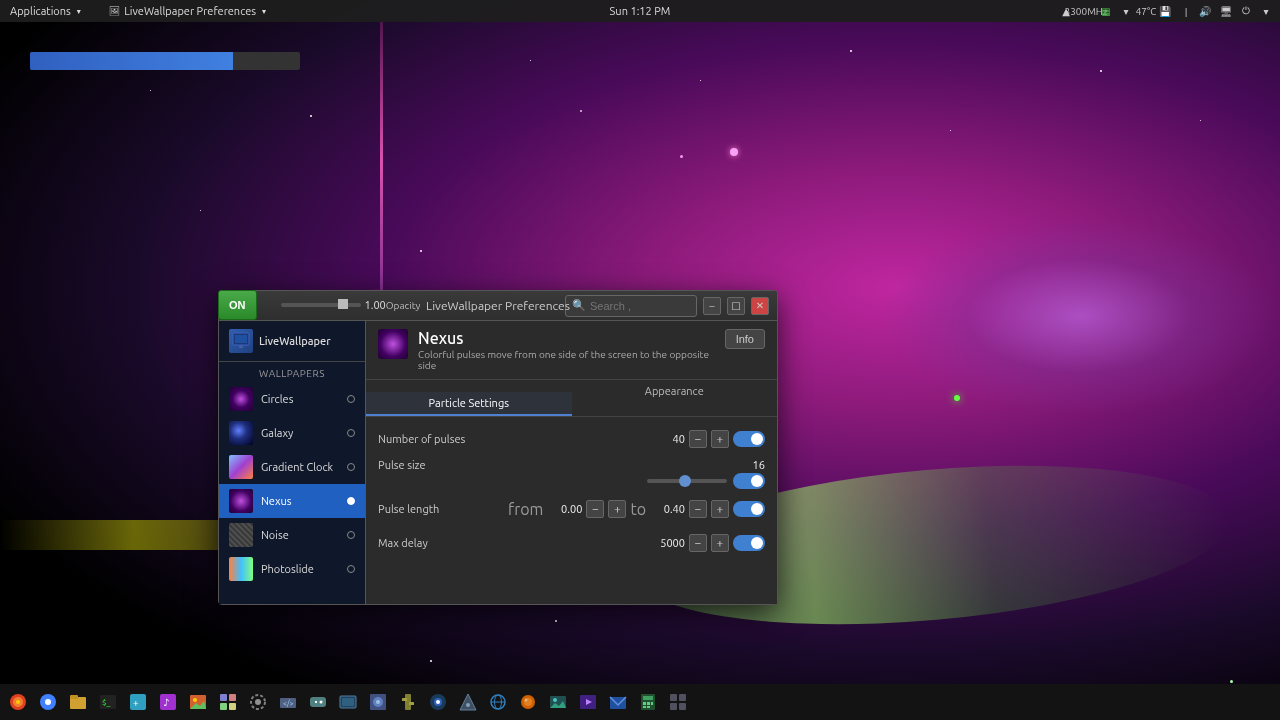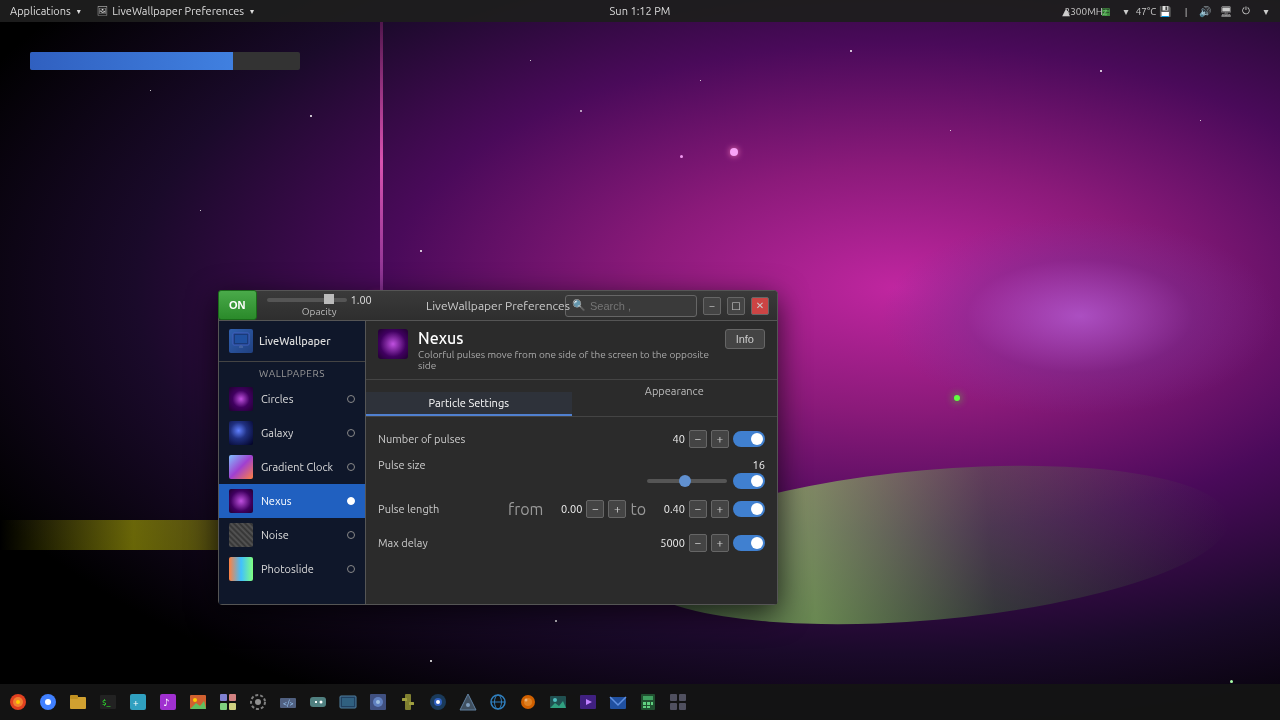"Applications" .panel-left { gap: 8px -> 20px }
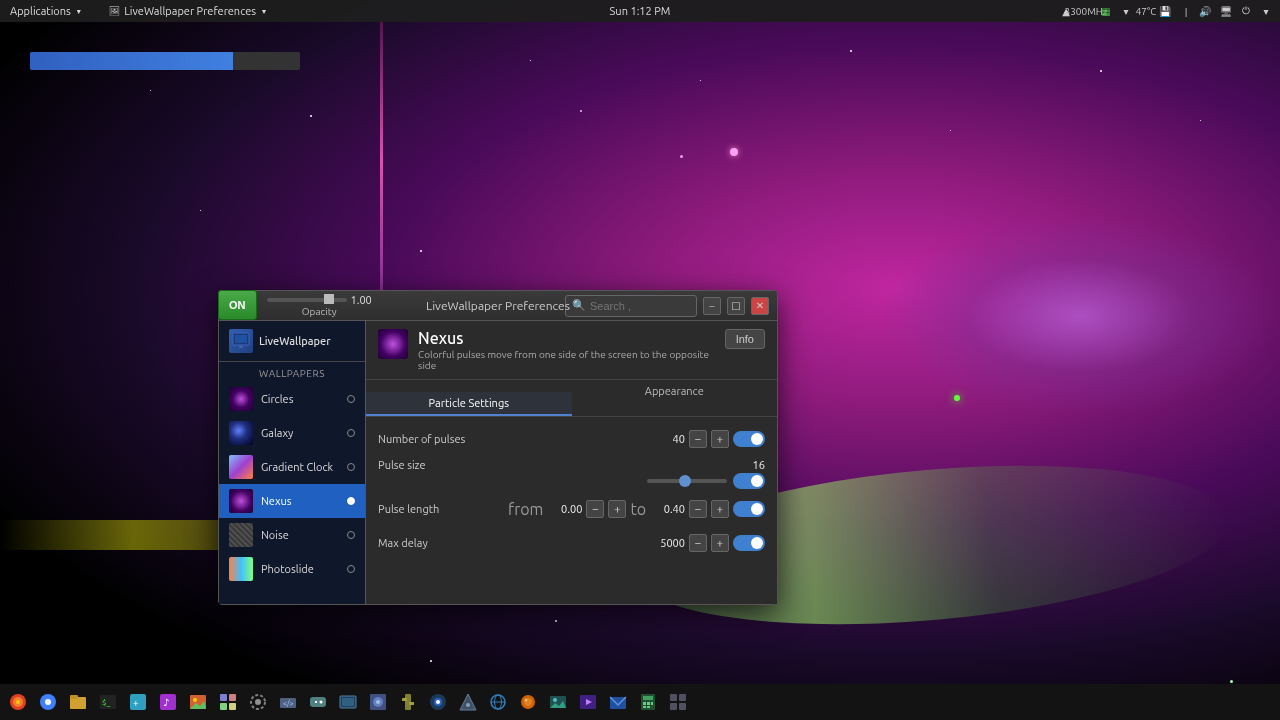"ON" div { gap: 10px -> 24px }
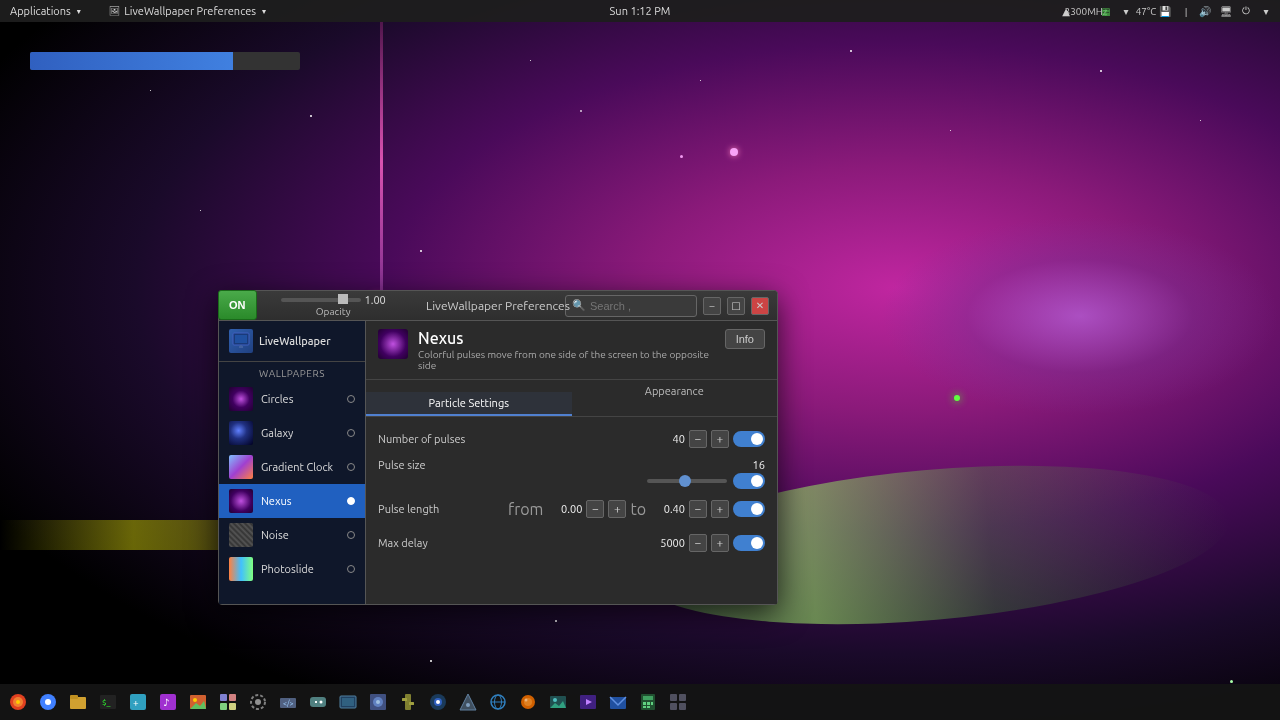"1.00" div { flex-direction: column -> row }
